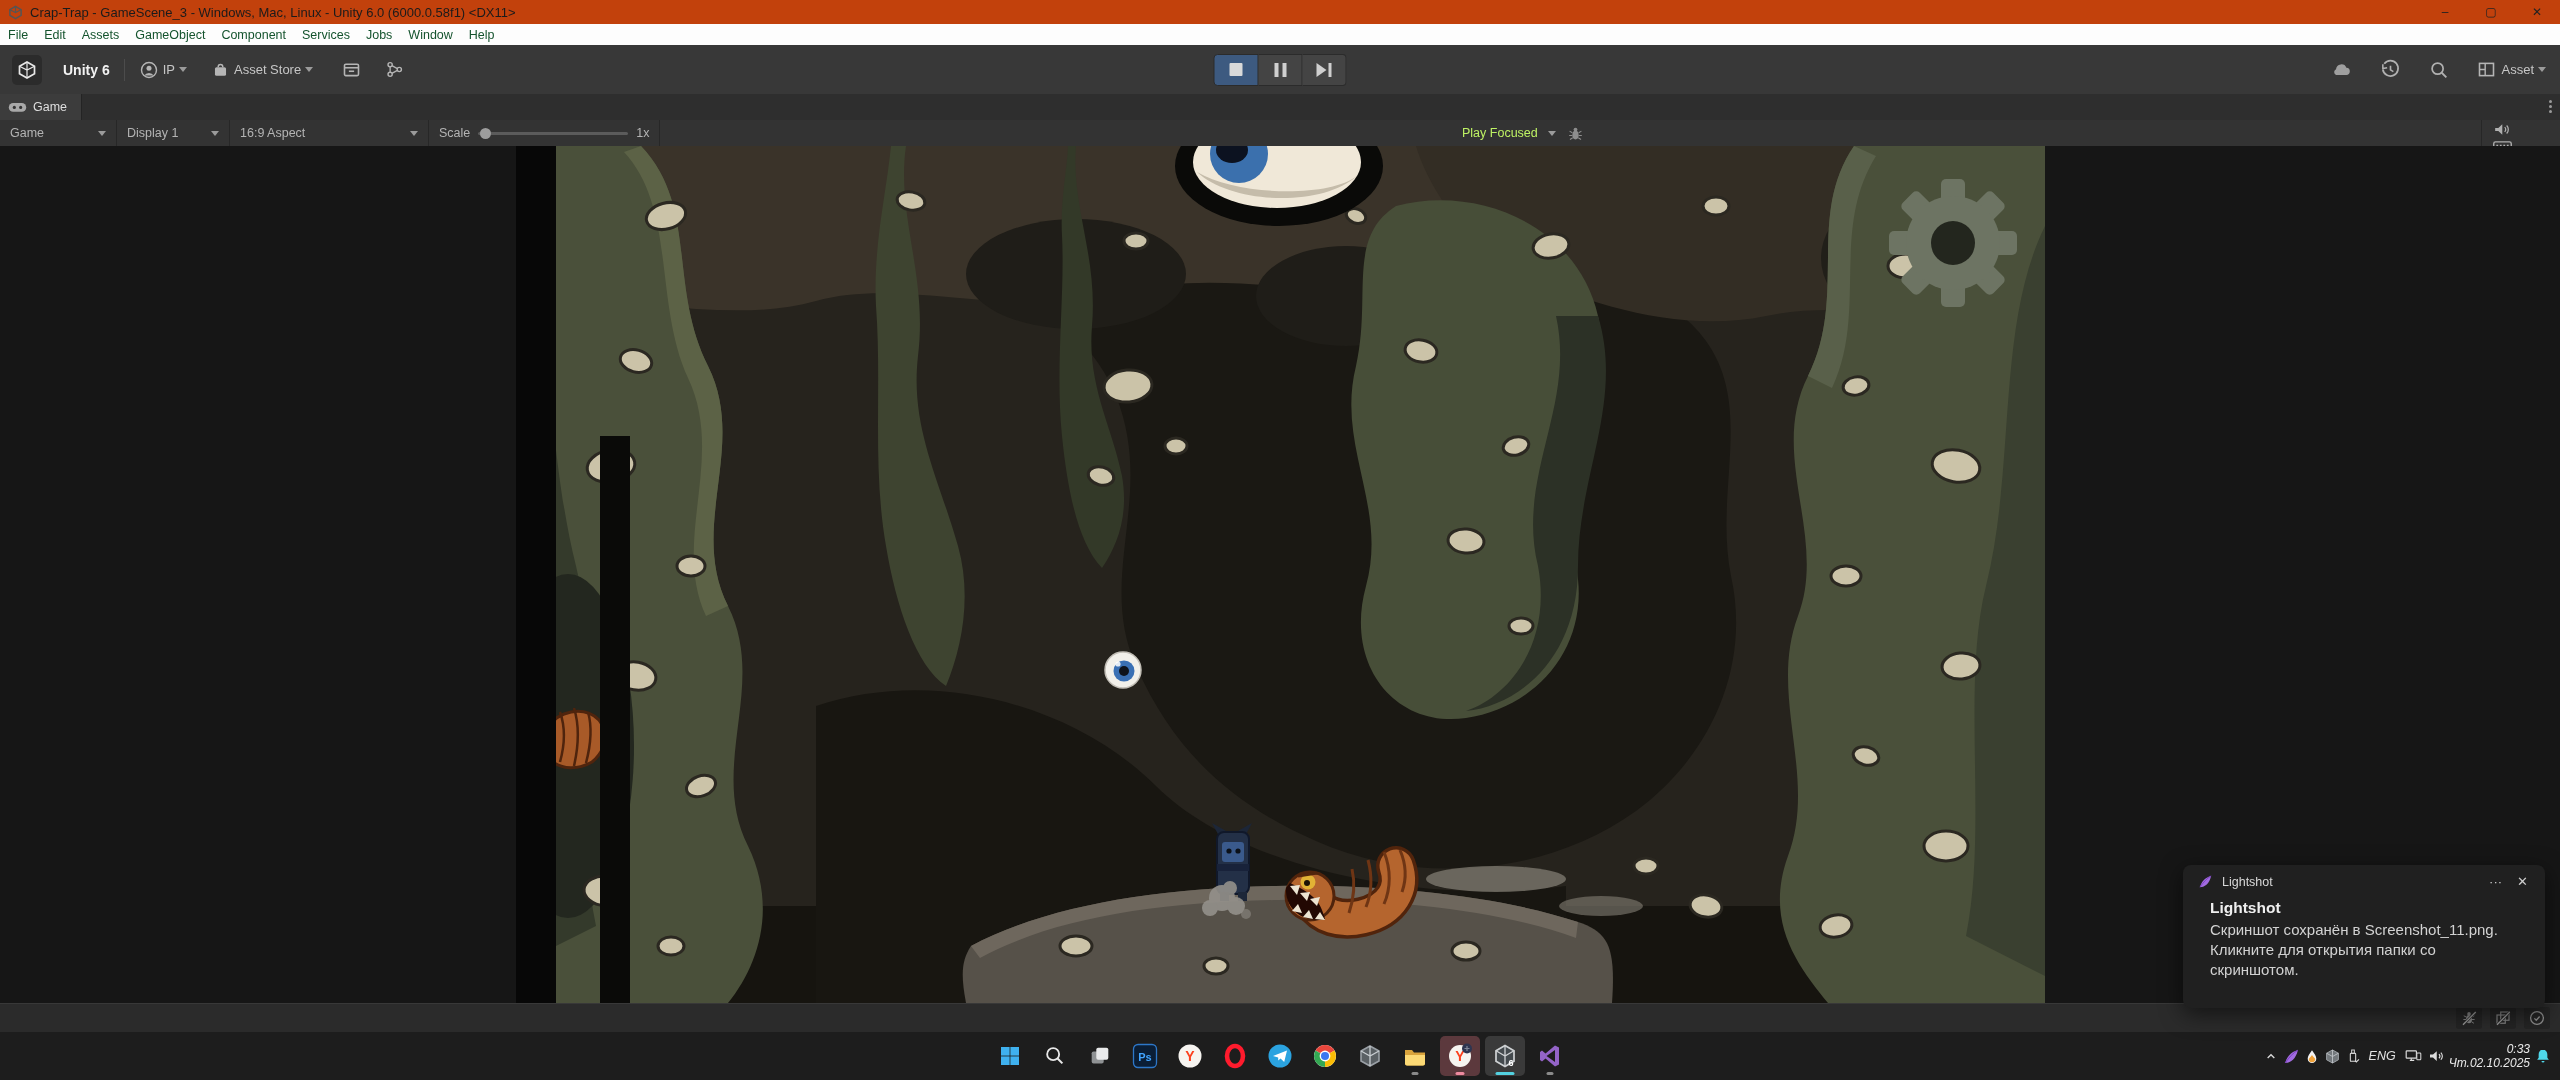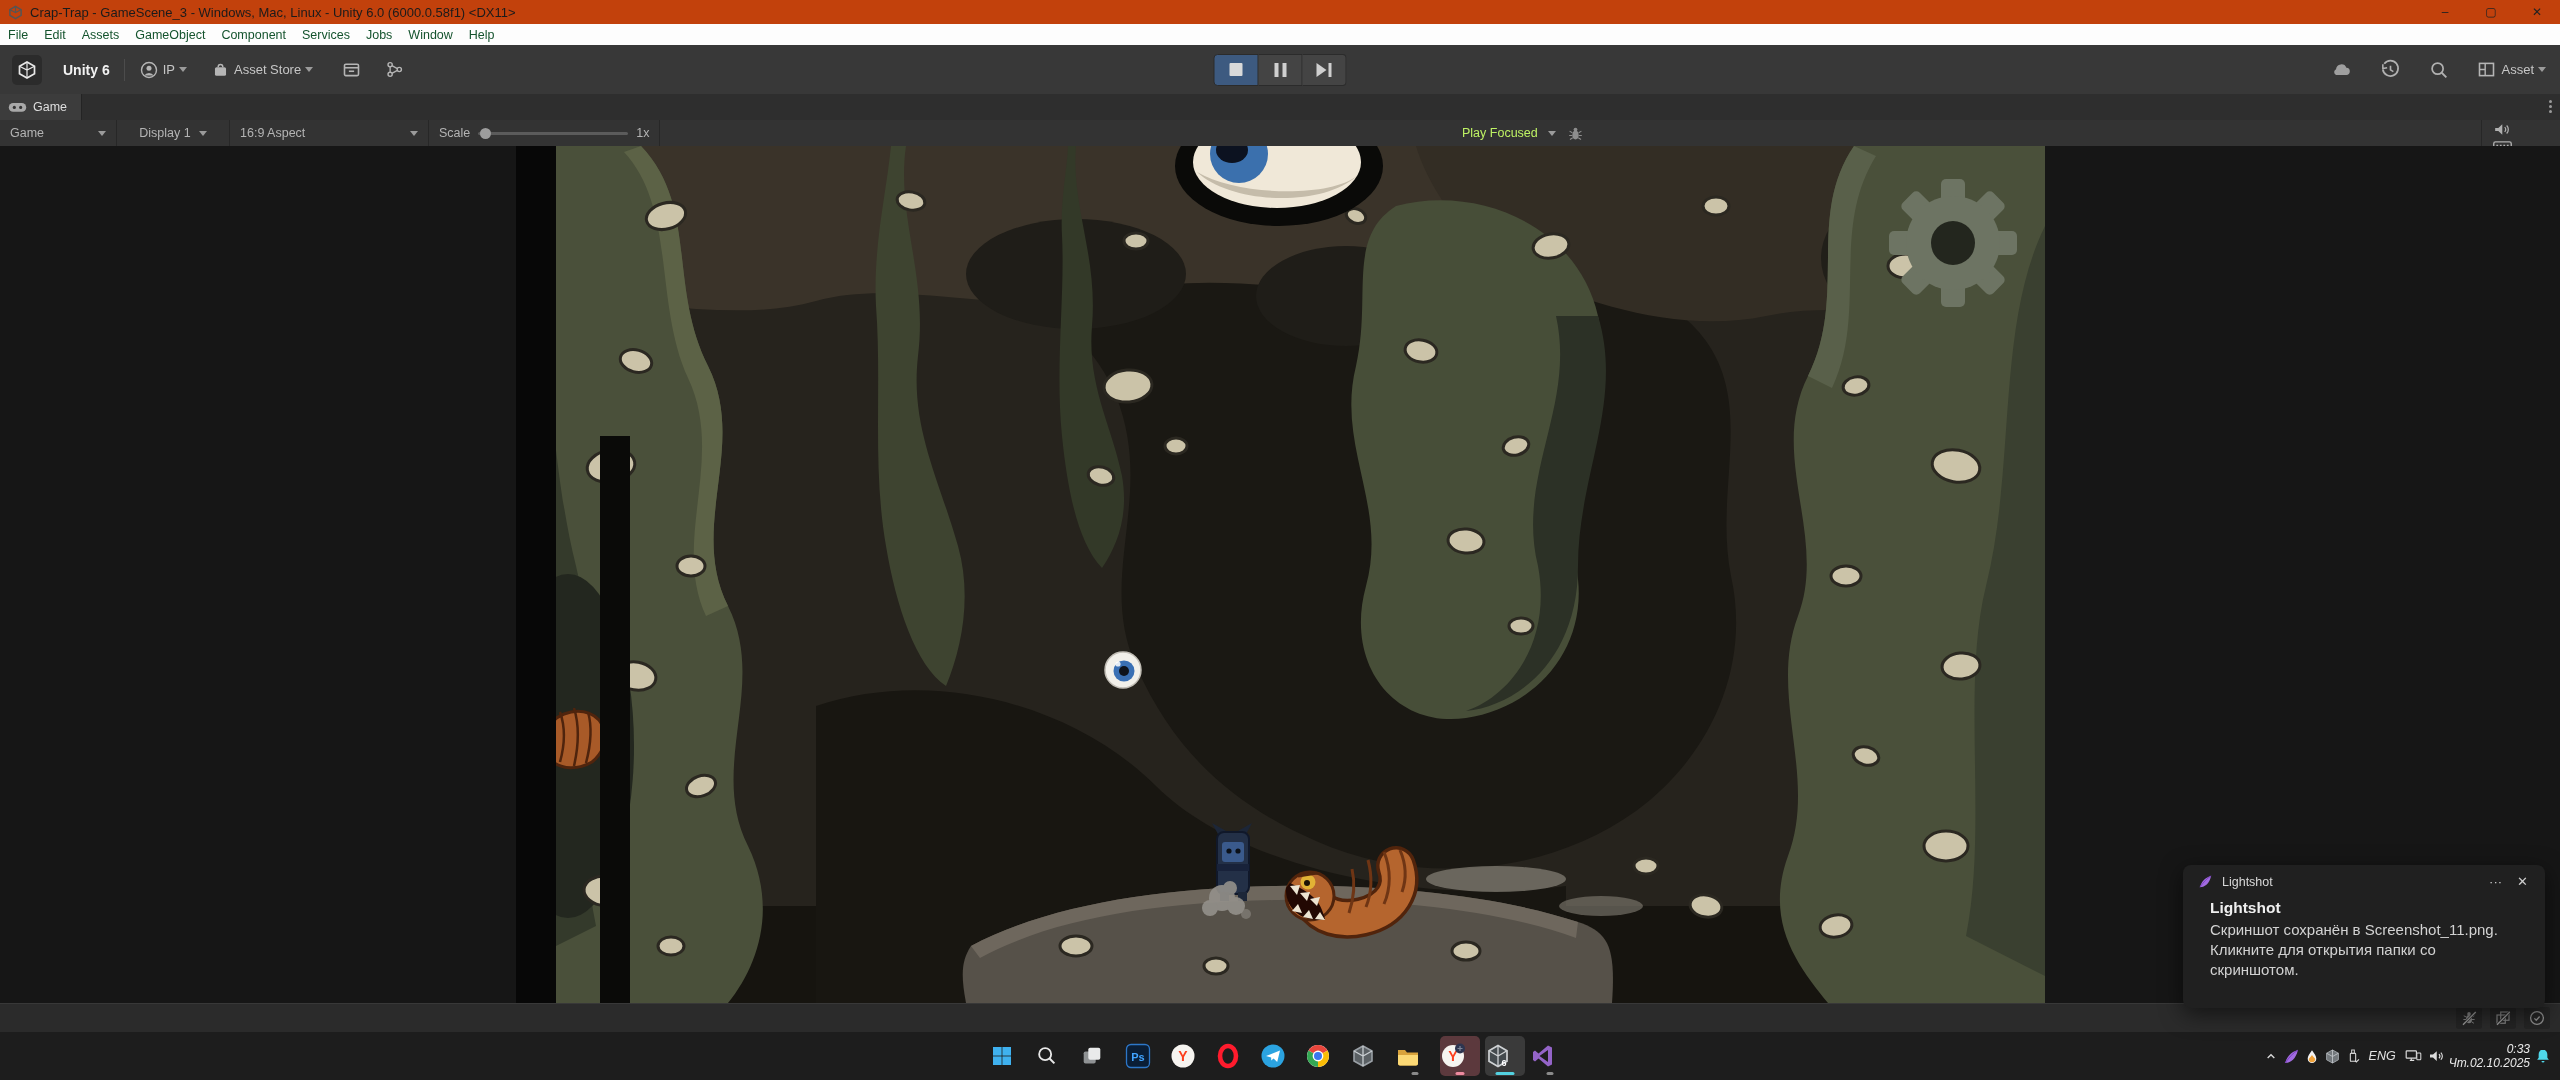"Display 1" div.gv-item { justify-content: center -> space-between }
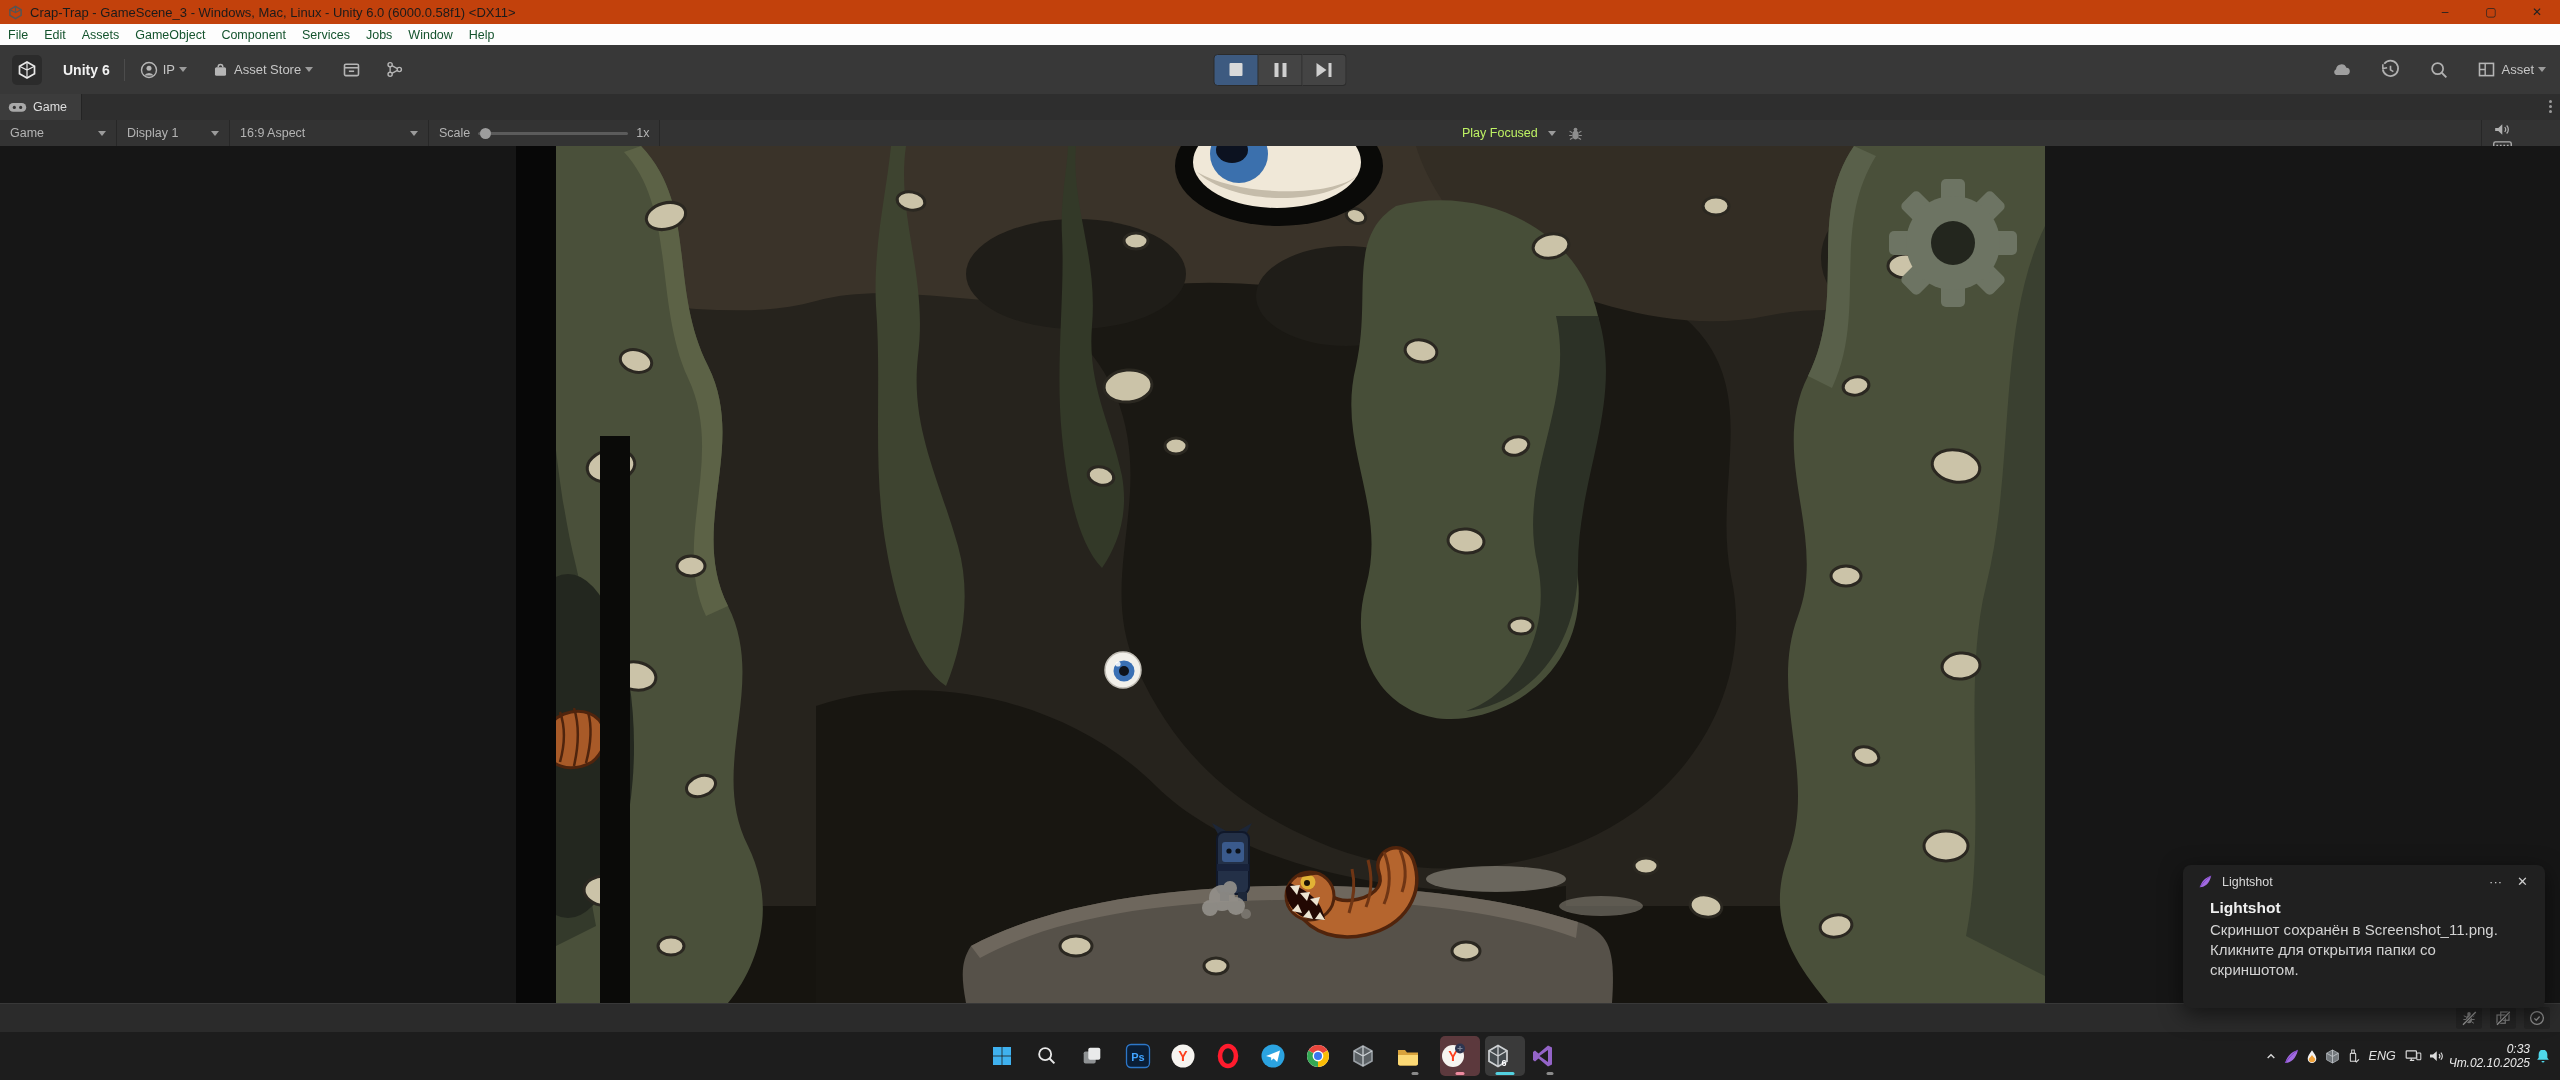"Ps" .task-btn { justify-content: none -> center }
